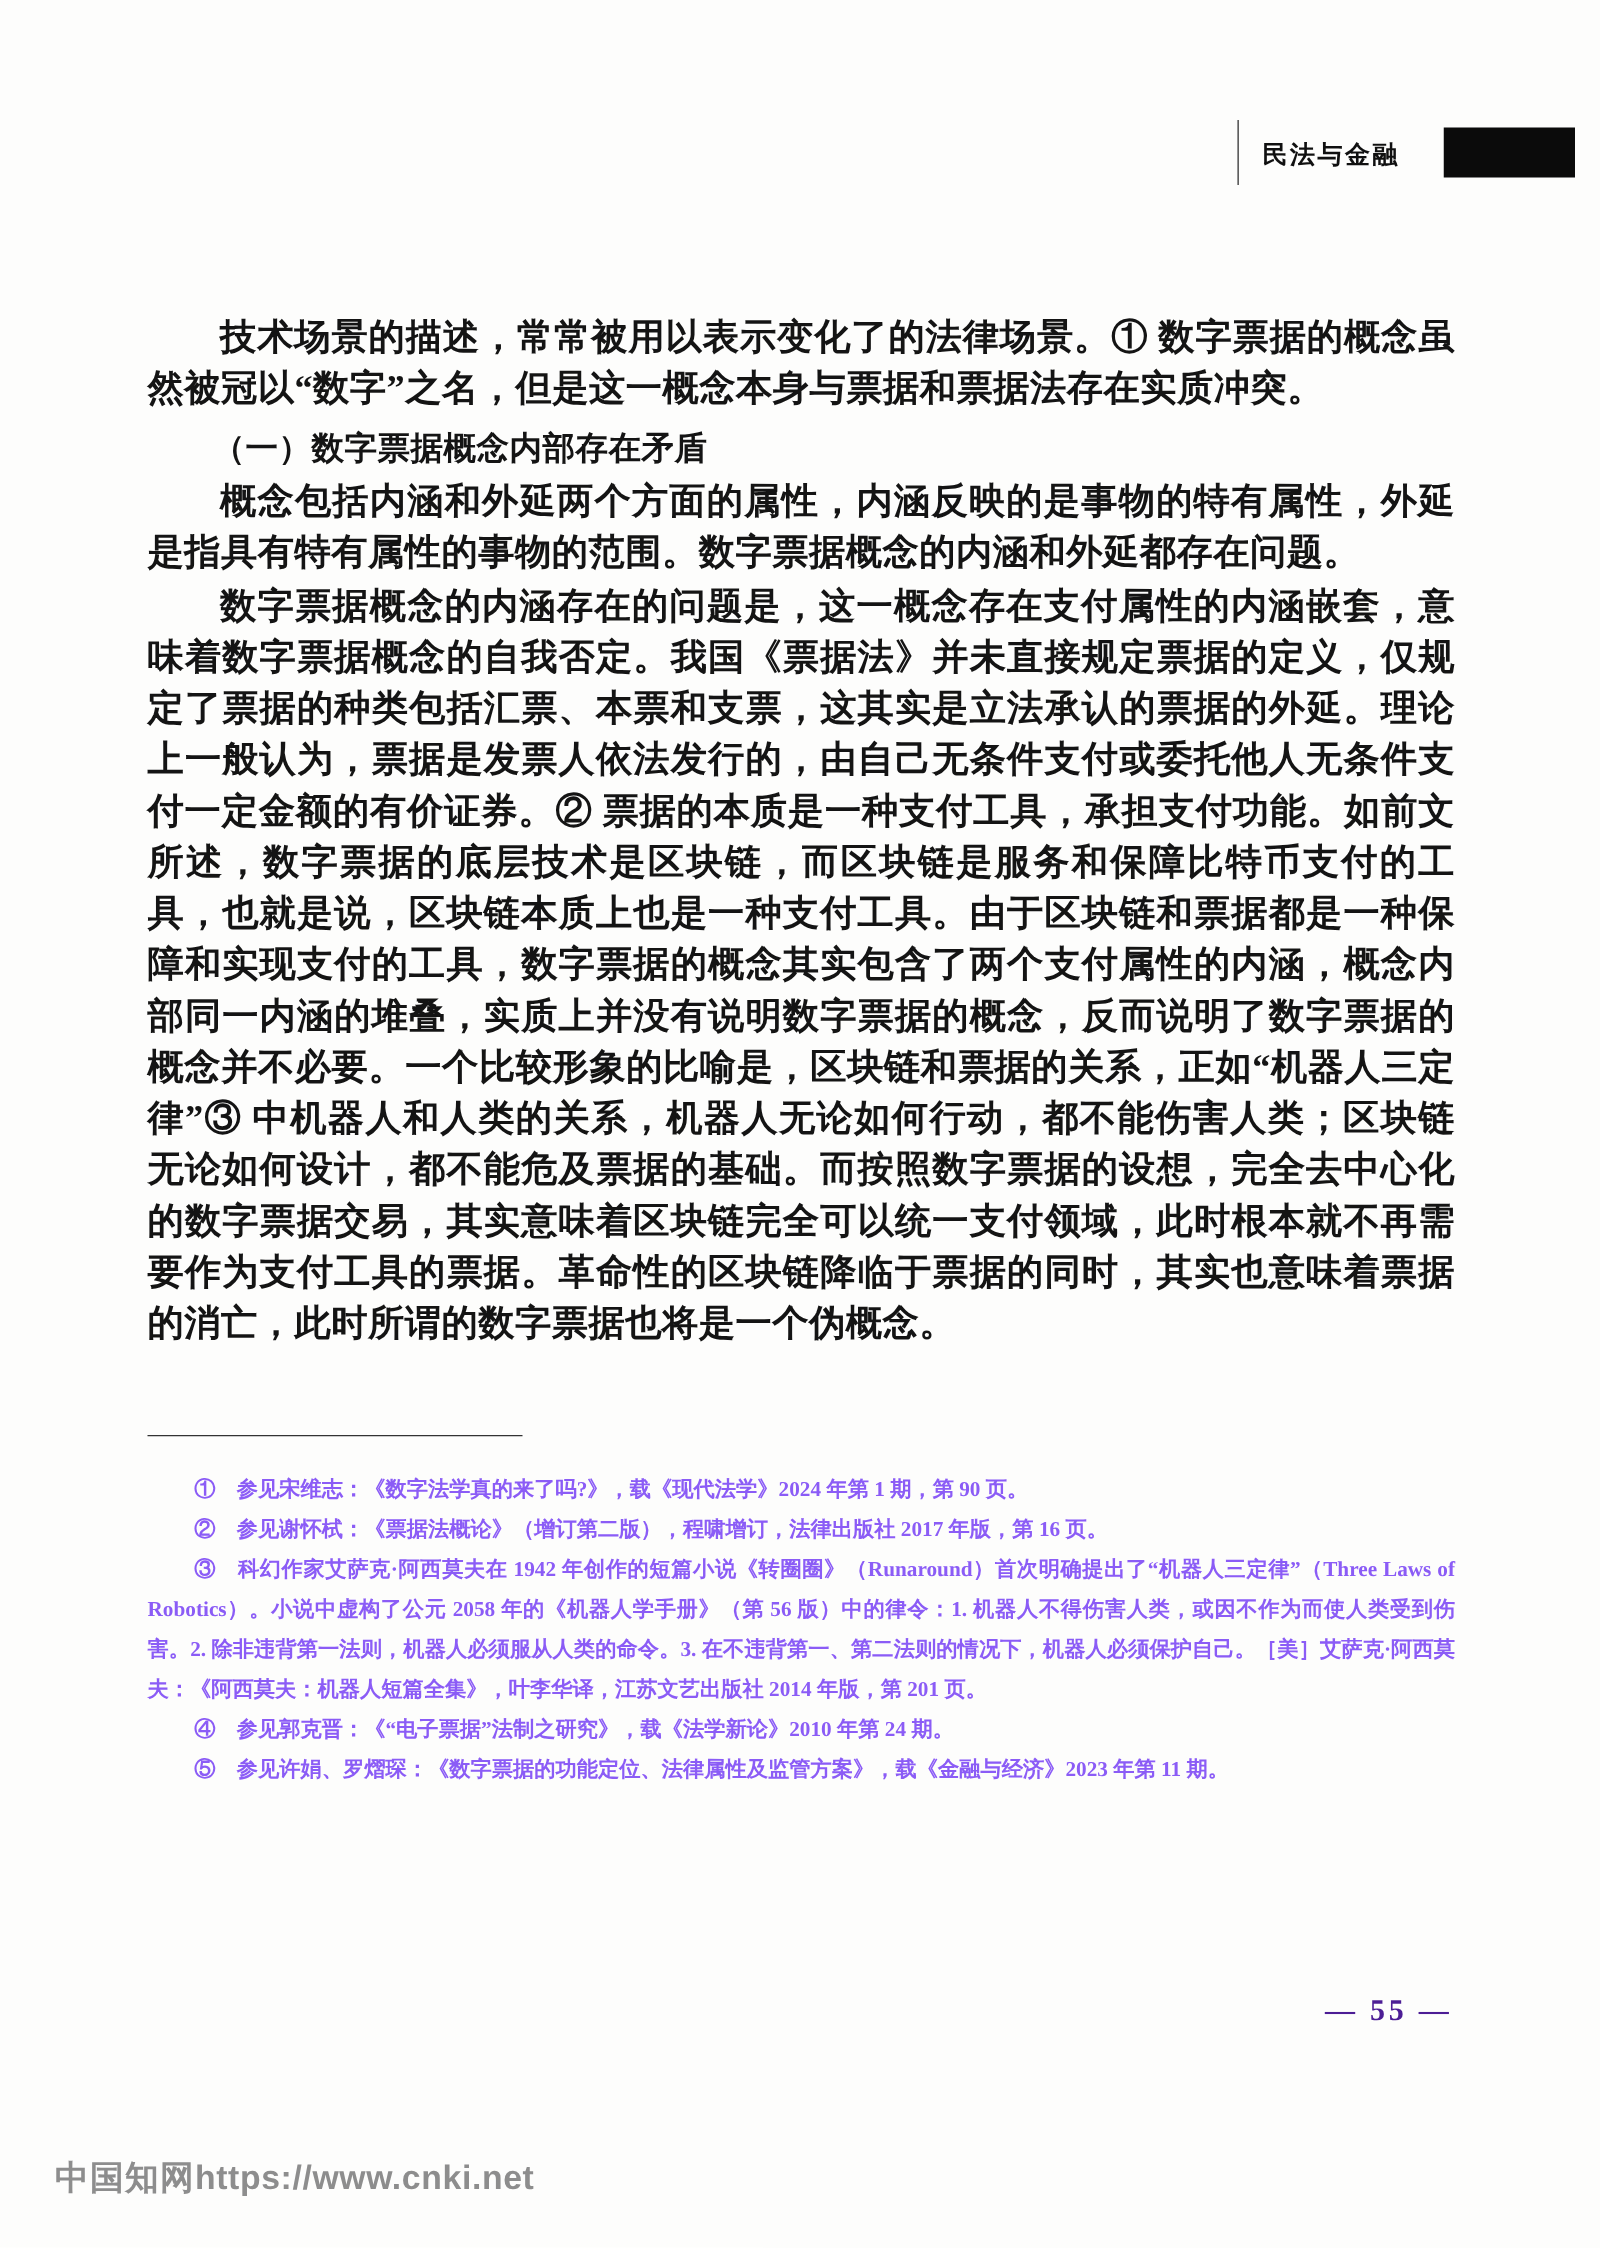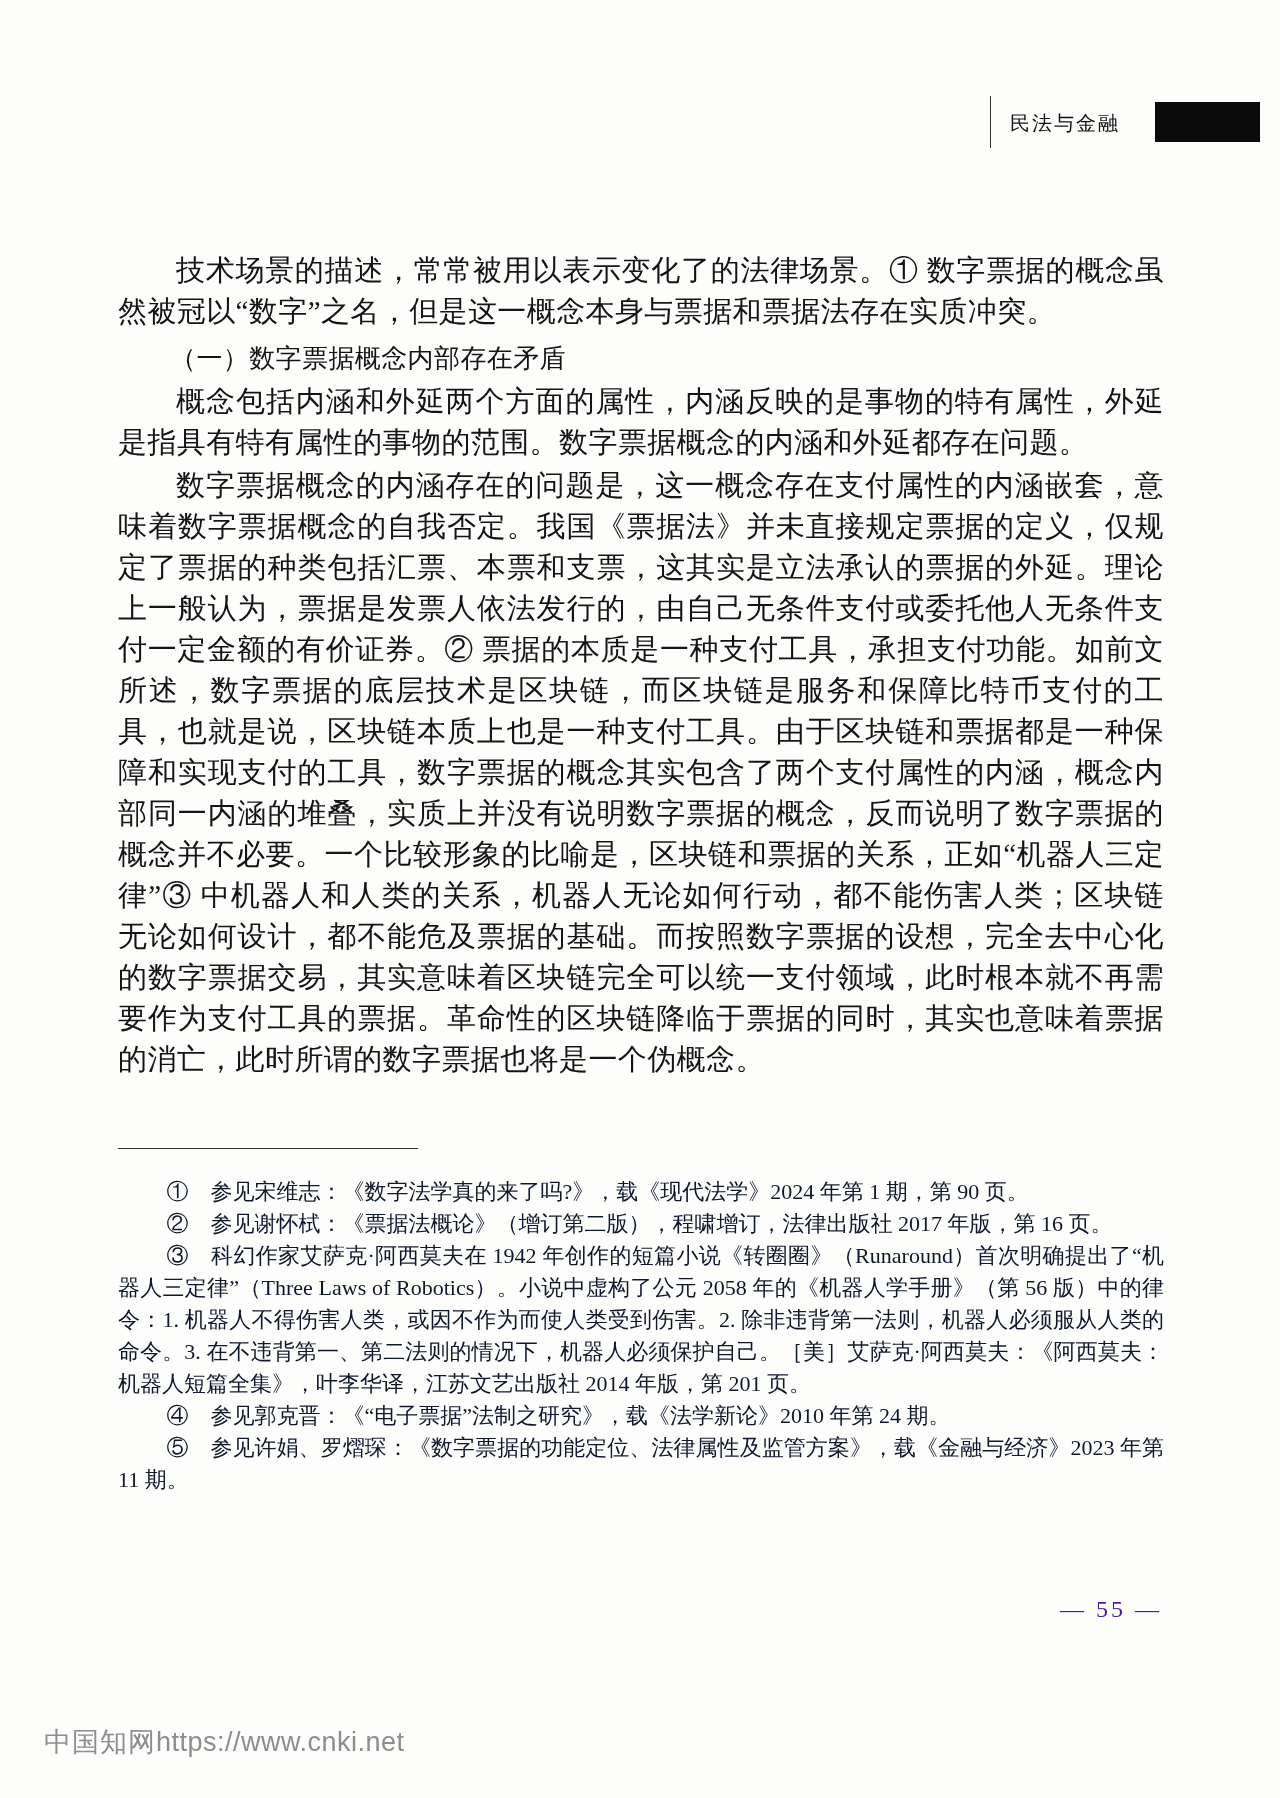"民法与金融" .page { font-weight: none -> bold }
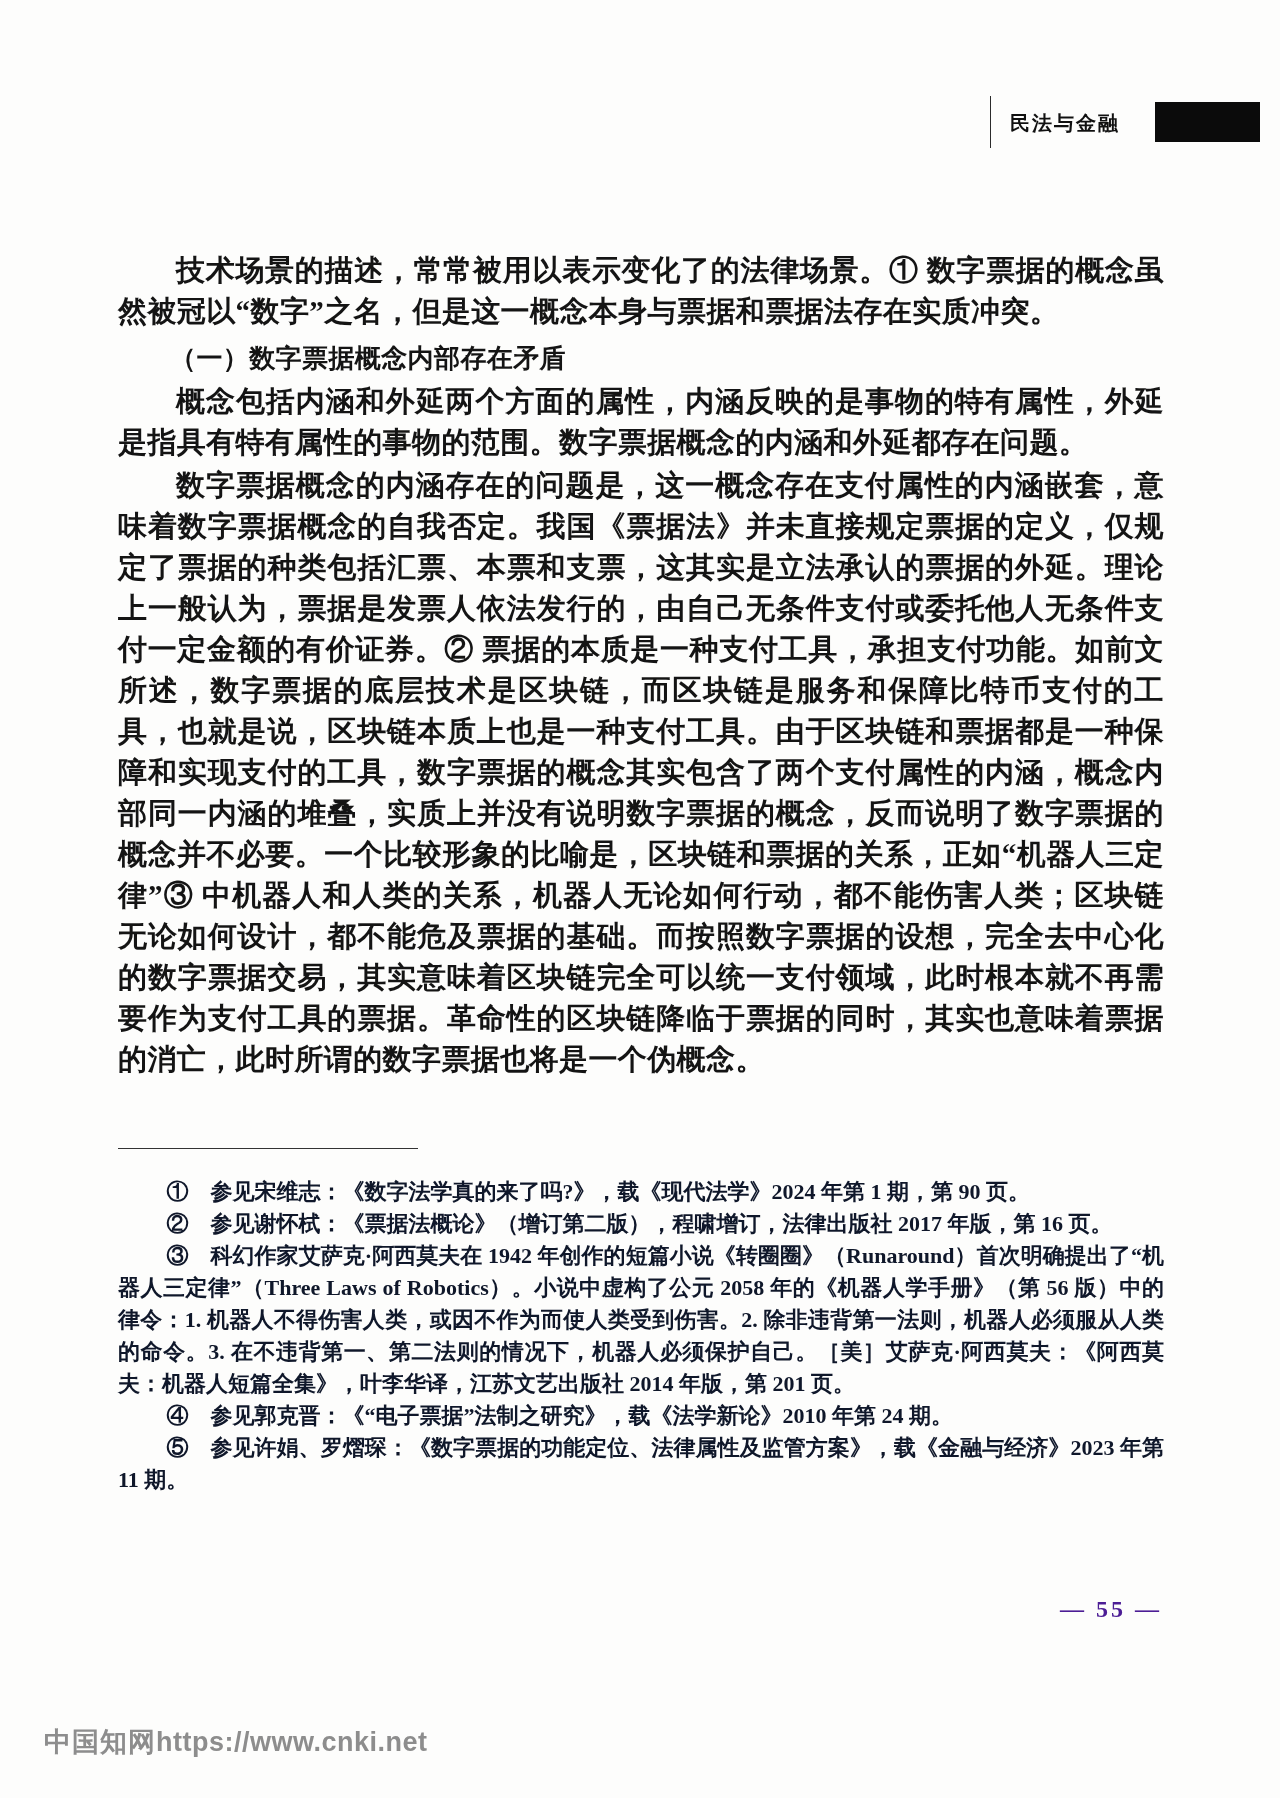"① 参见宋维志：《数字法学真的来了吗?》，载《现代法学》2024 年第 1" .fn-item { color: #0f172a -> #8b5cf6; font-size: 22px -> 17px }
